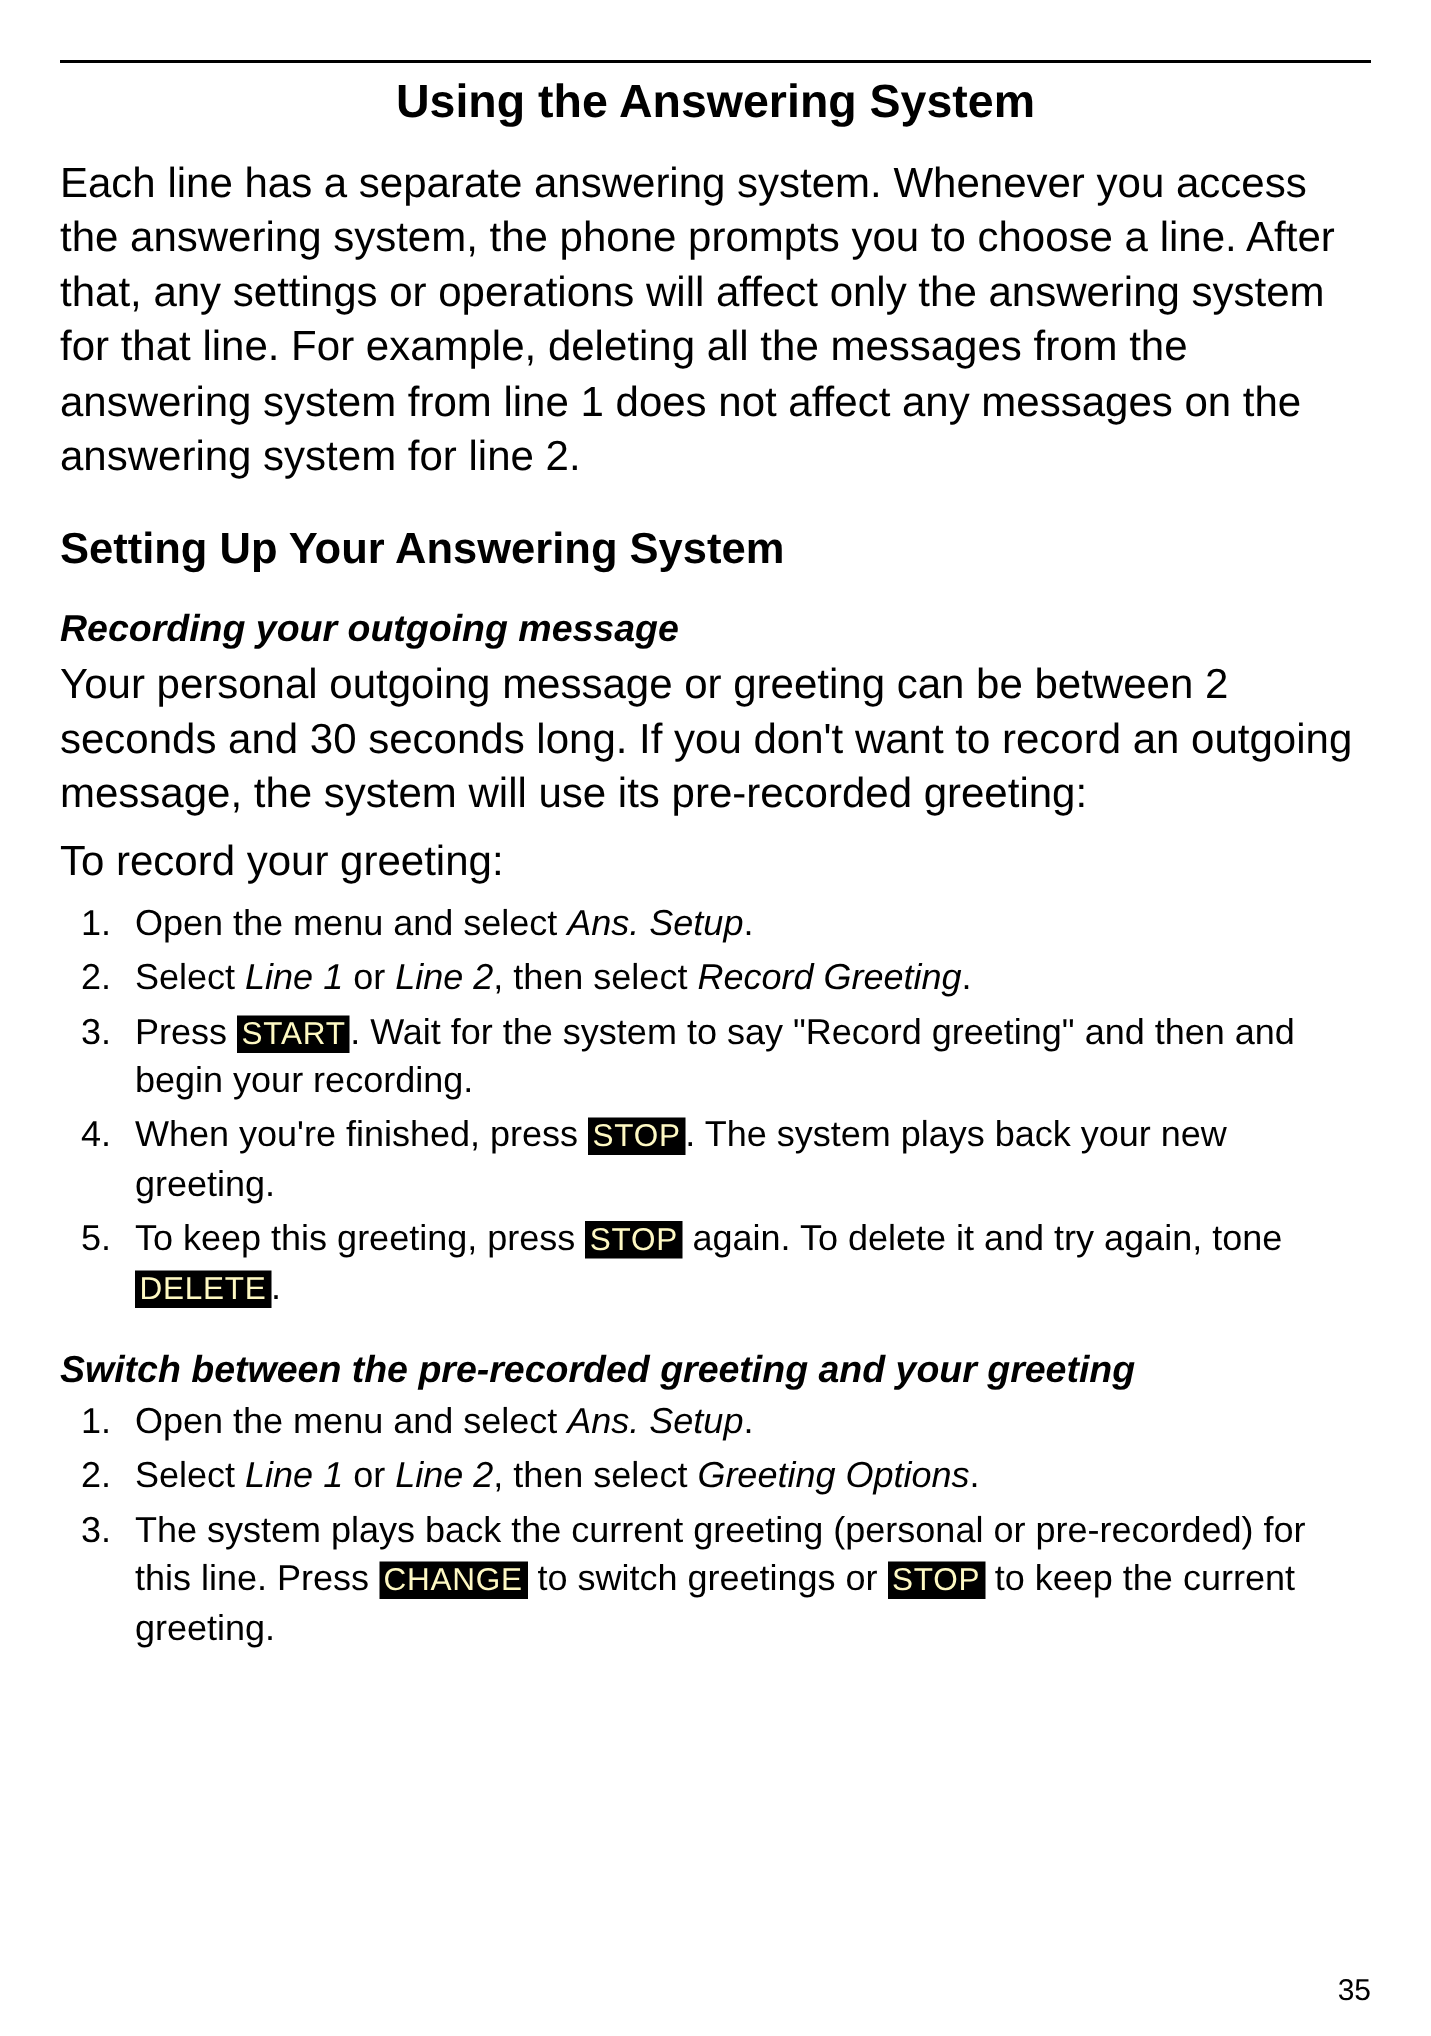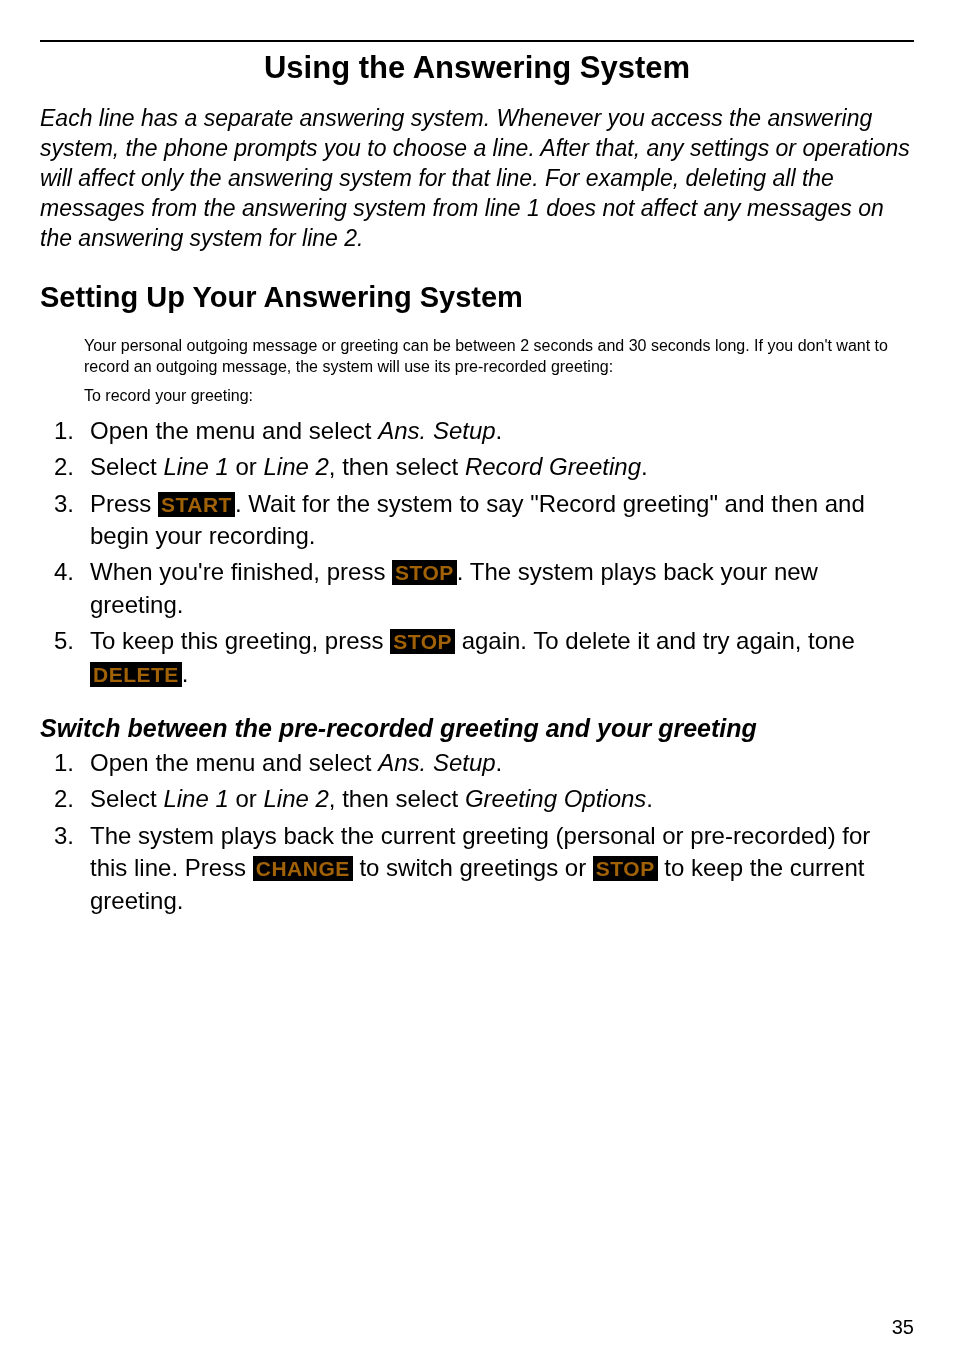"Each line has a separate" .intro { font-size: 23px -> 28px; font-style: italic -> none }
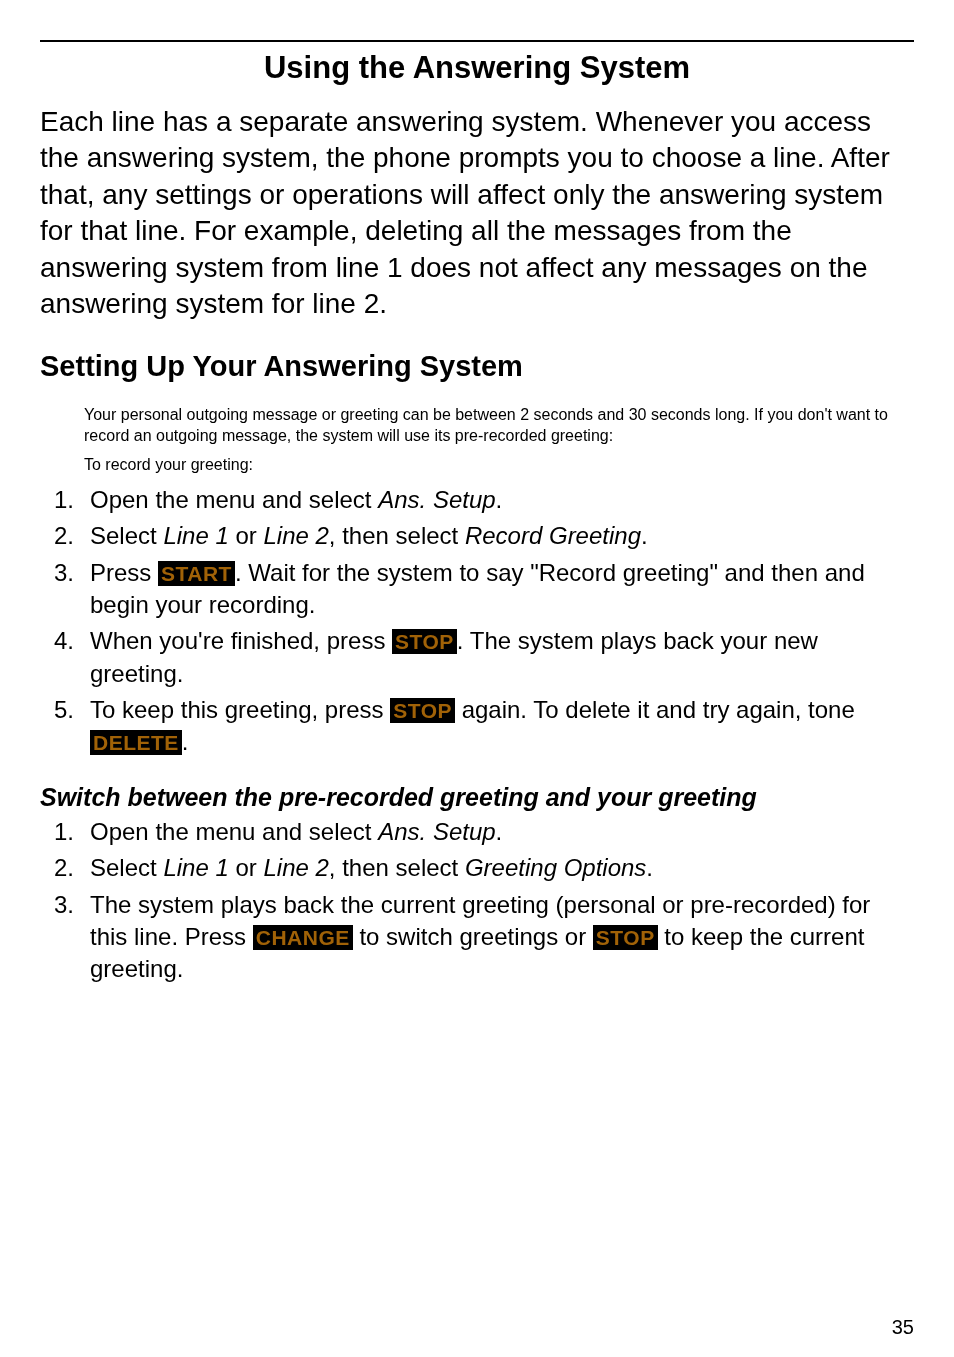"Recording your outgoing message" h3 { html: none -> <h3>Recording your outgoing message</h3> }
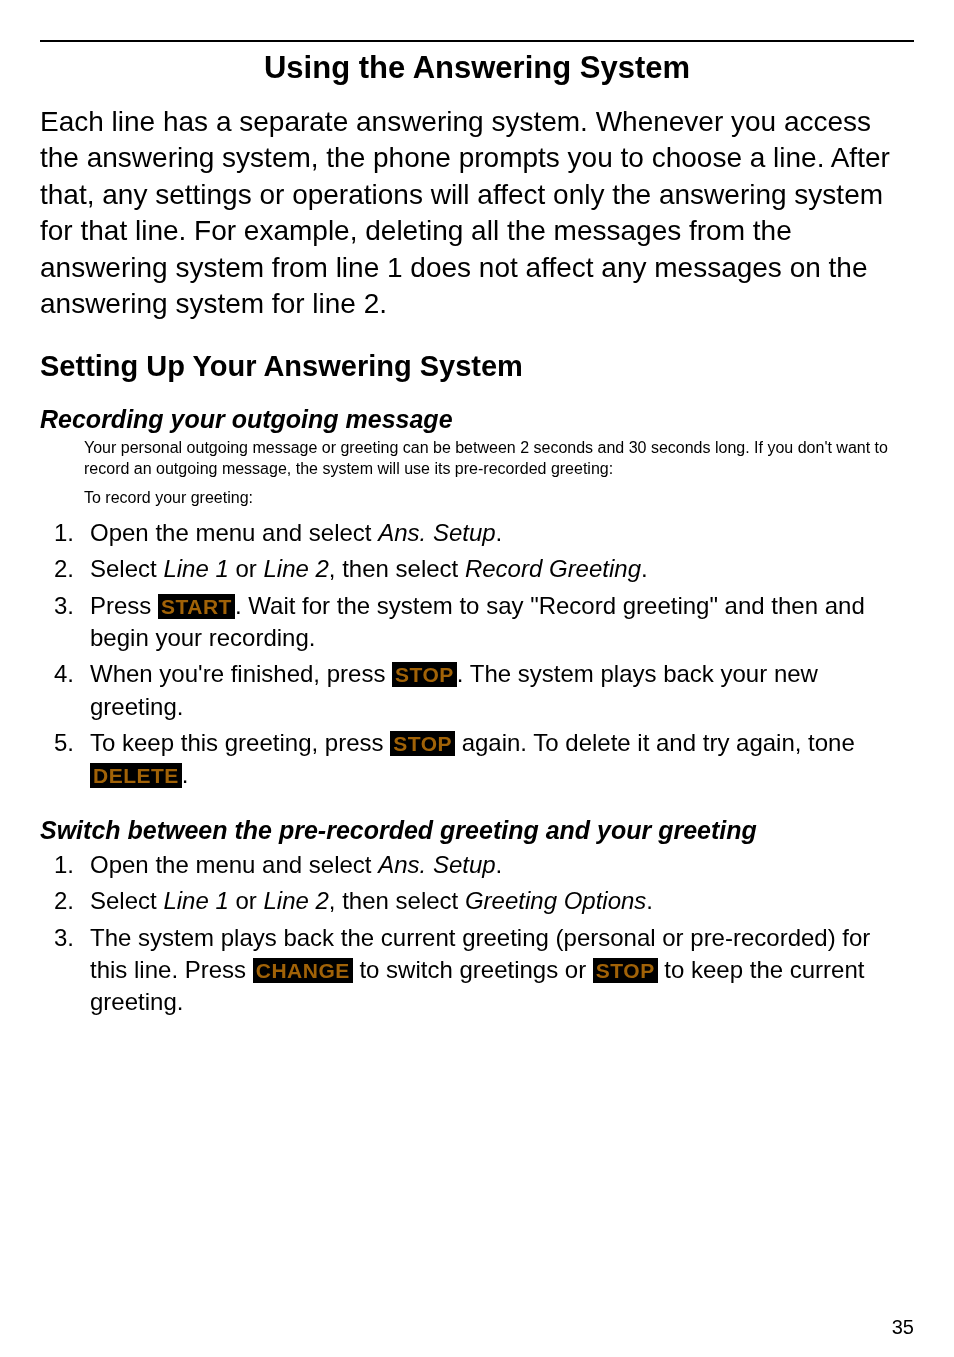"Your personal outgoing message or" .body-text { font-size: 16px -> 28px; margin-left: 44px -> none }
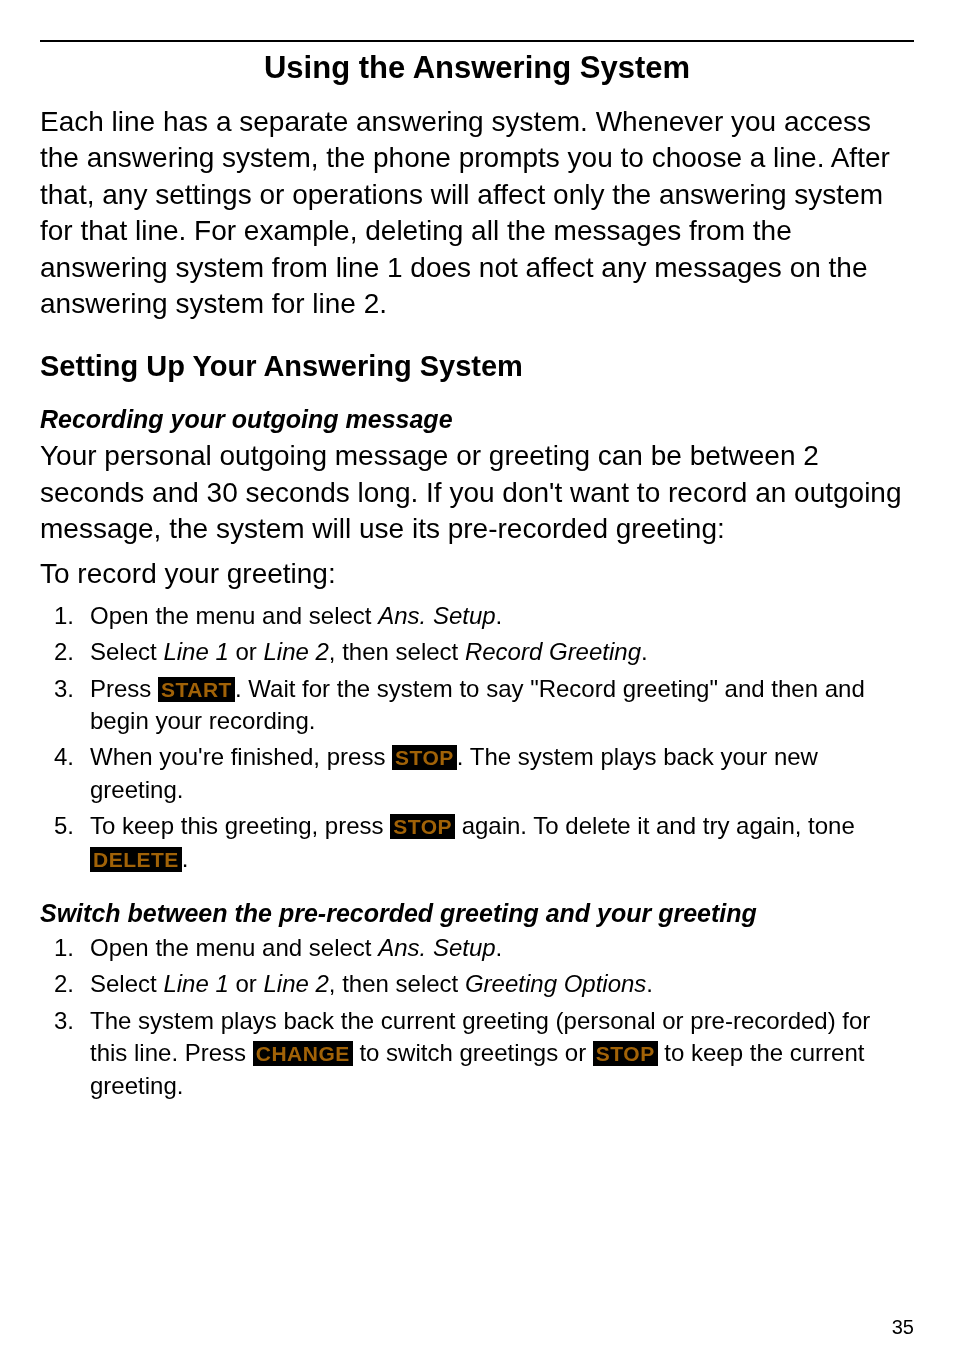"START" .button-label { color: #a16207 -> #fef9c3; font-weight: bold -> normal }
